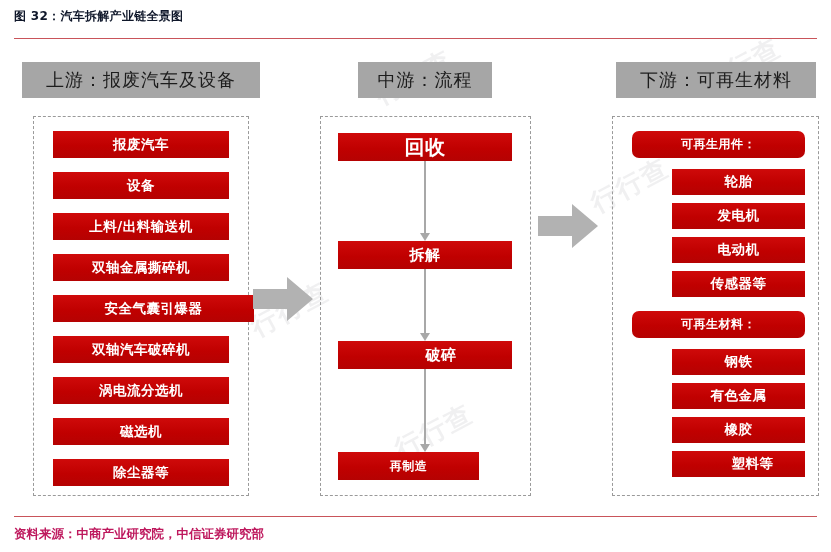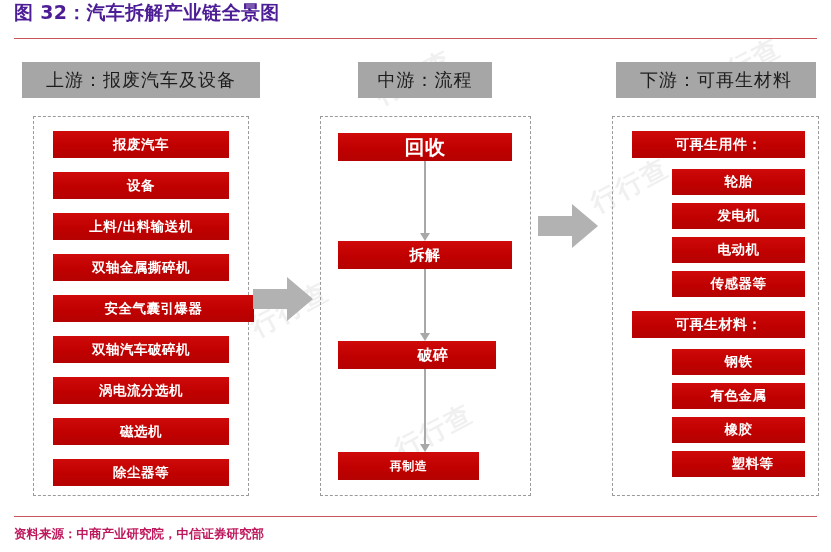"图 32：汽车拆解产业链全景图" .fig-title { color: #4c1d95 -> #0f172a; font-size: 19px -> 12px; top: 0 -> 8px }
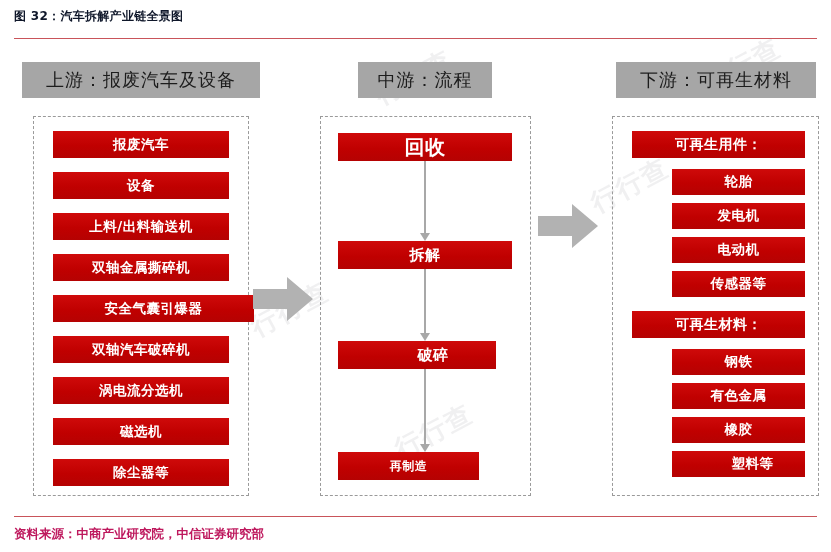"可再生用件：" .red-box.cat { border-radius: none -> 7px; font-size: 14px -> 12px }
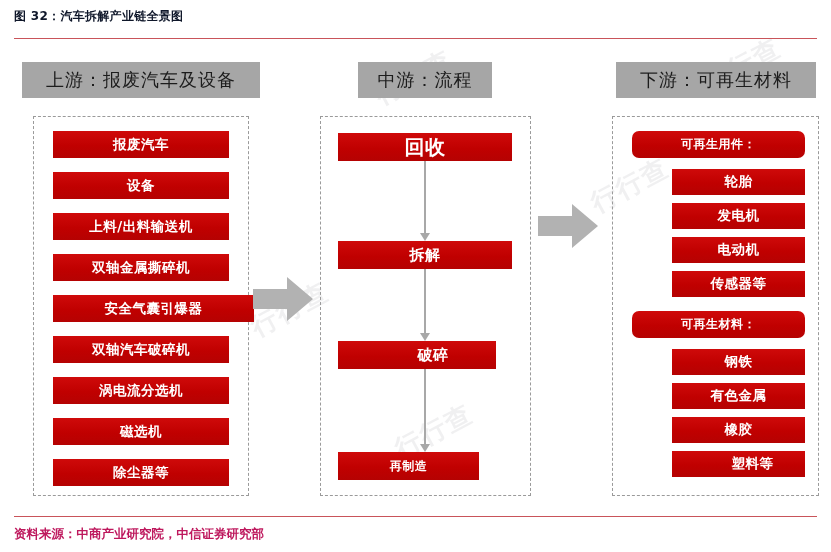"破碎" div.red-box { width: 158px -> 174px }
